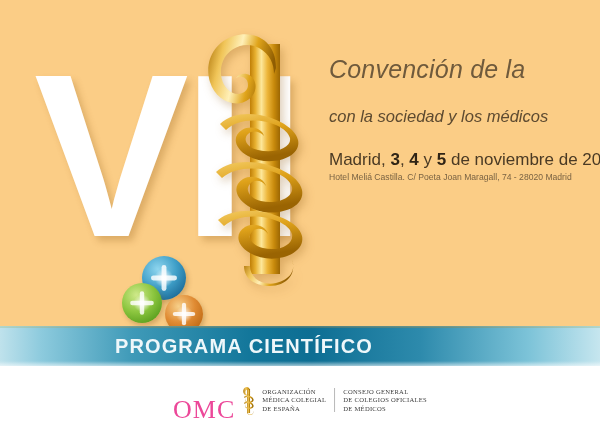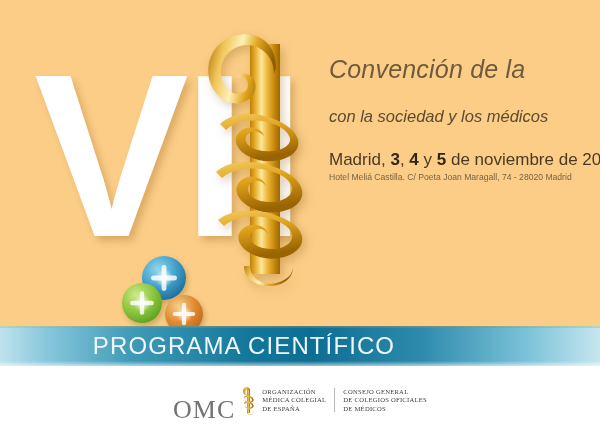"PROGRAMA CIENTÍFICO" .banner-title { font-size: 24px -> 20px; font-weight: 400 -> 700 }
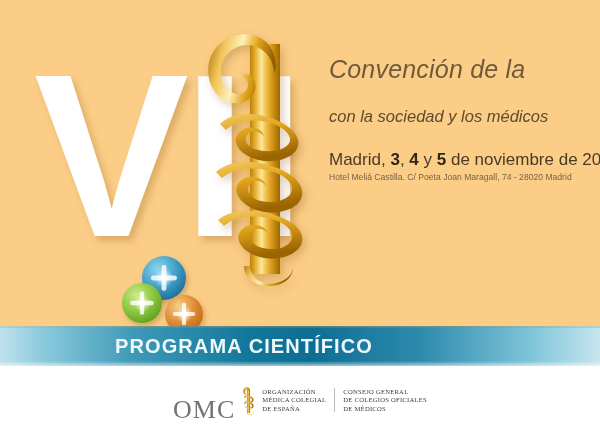"OMC" .logo-omc { color: #737373 -> #ec4899 }
